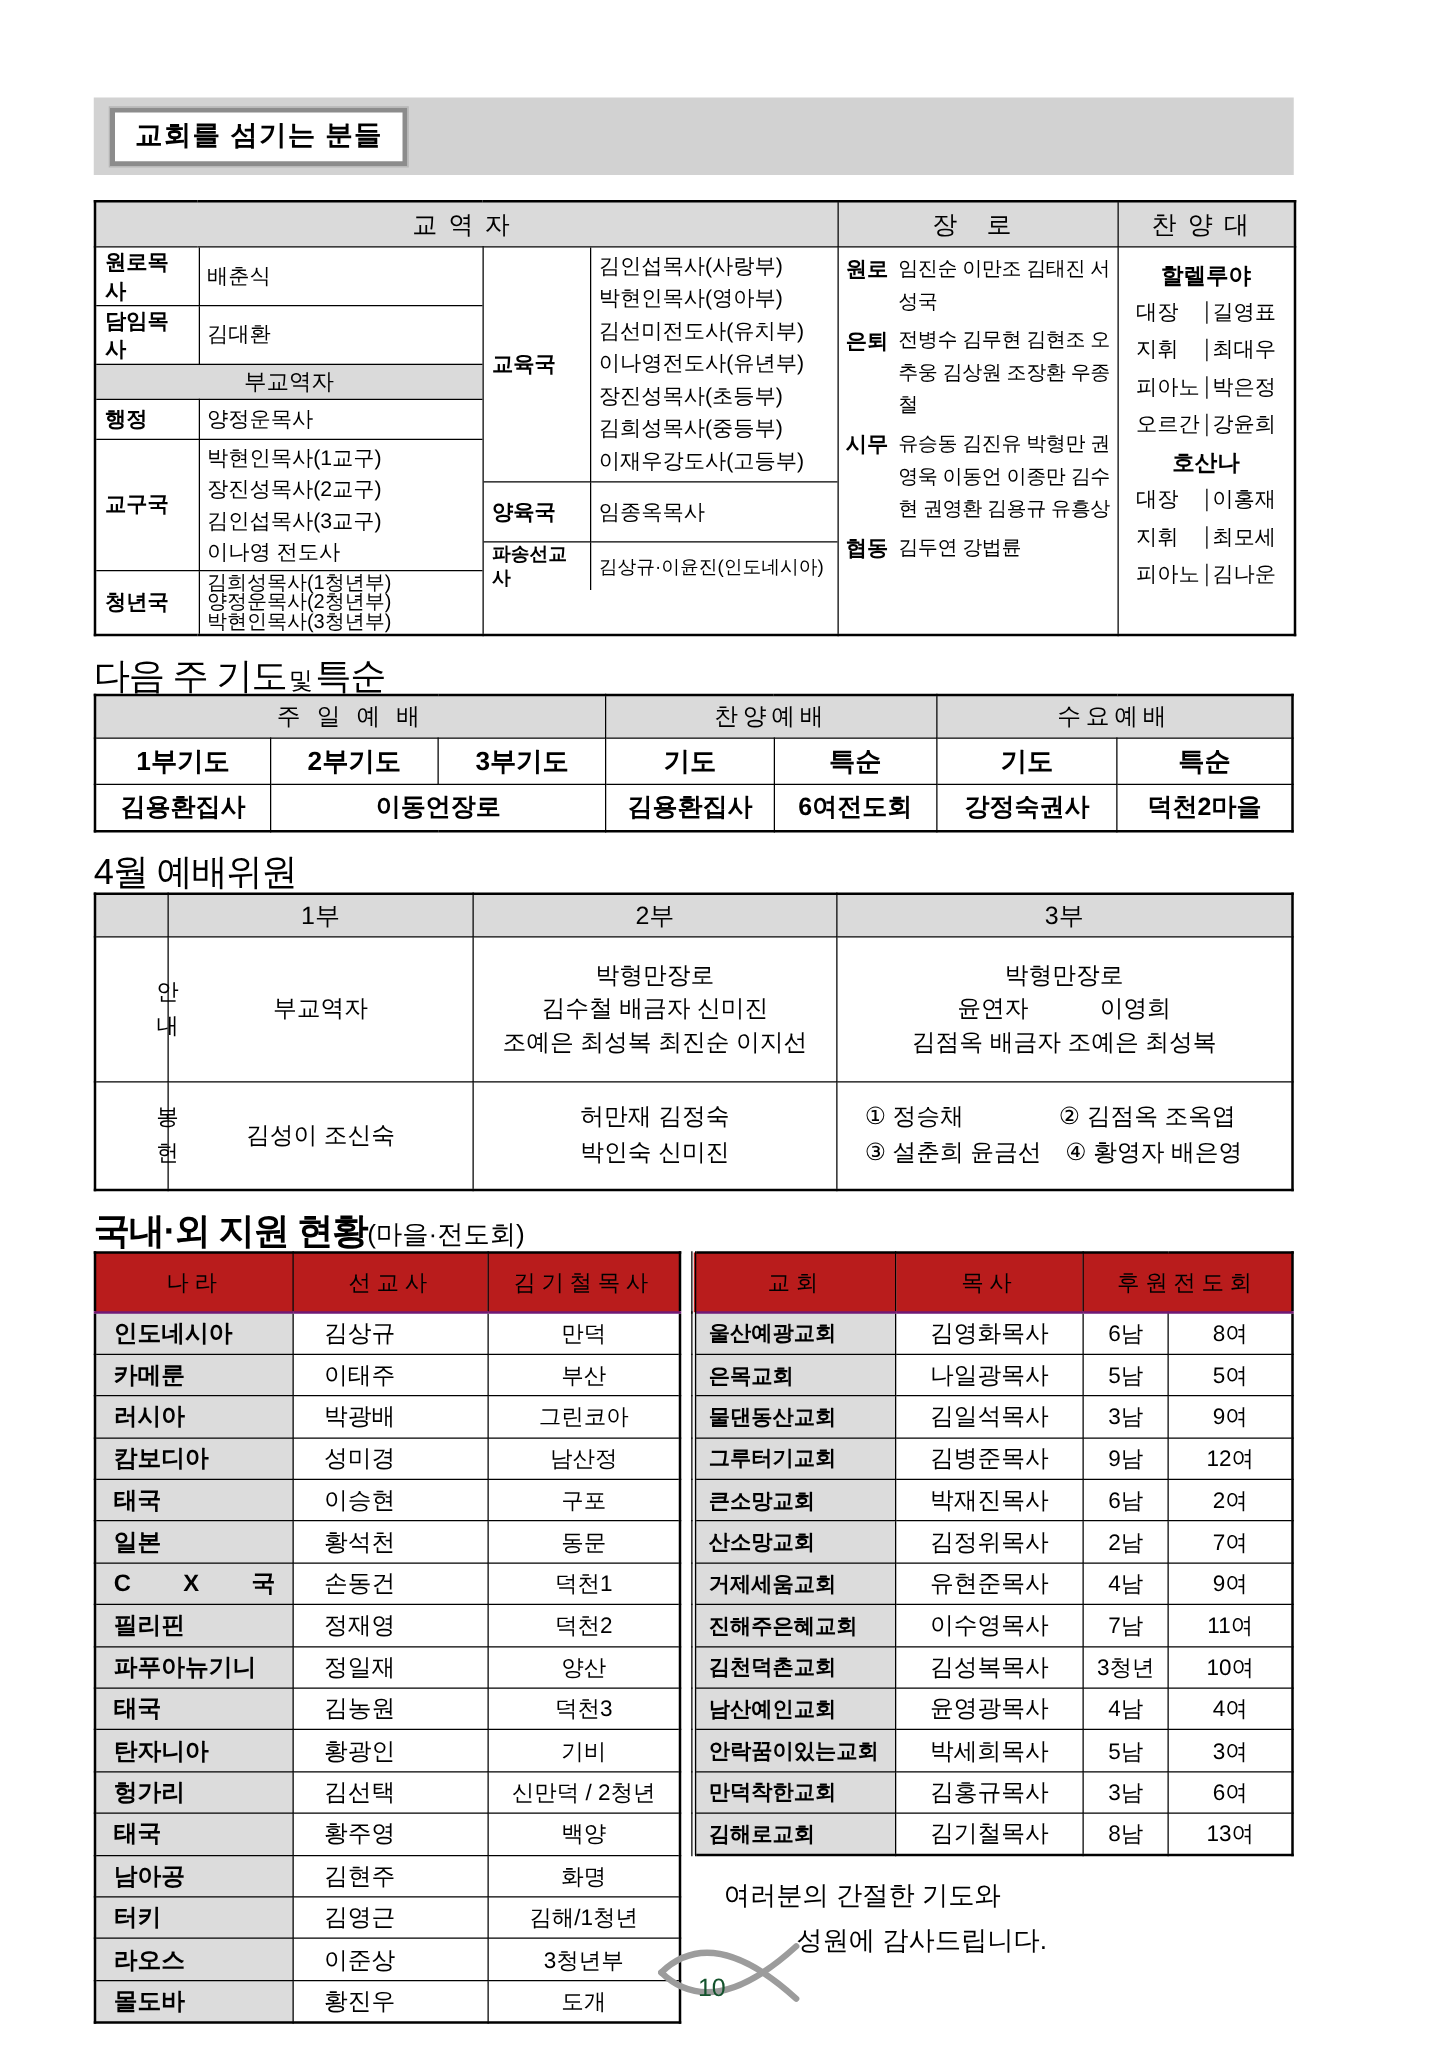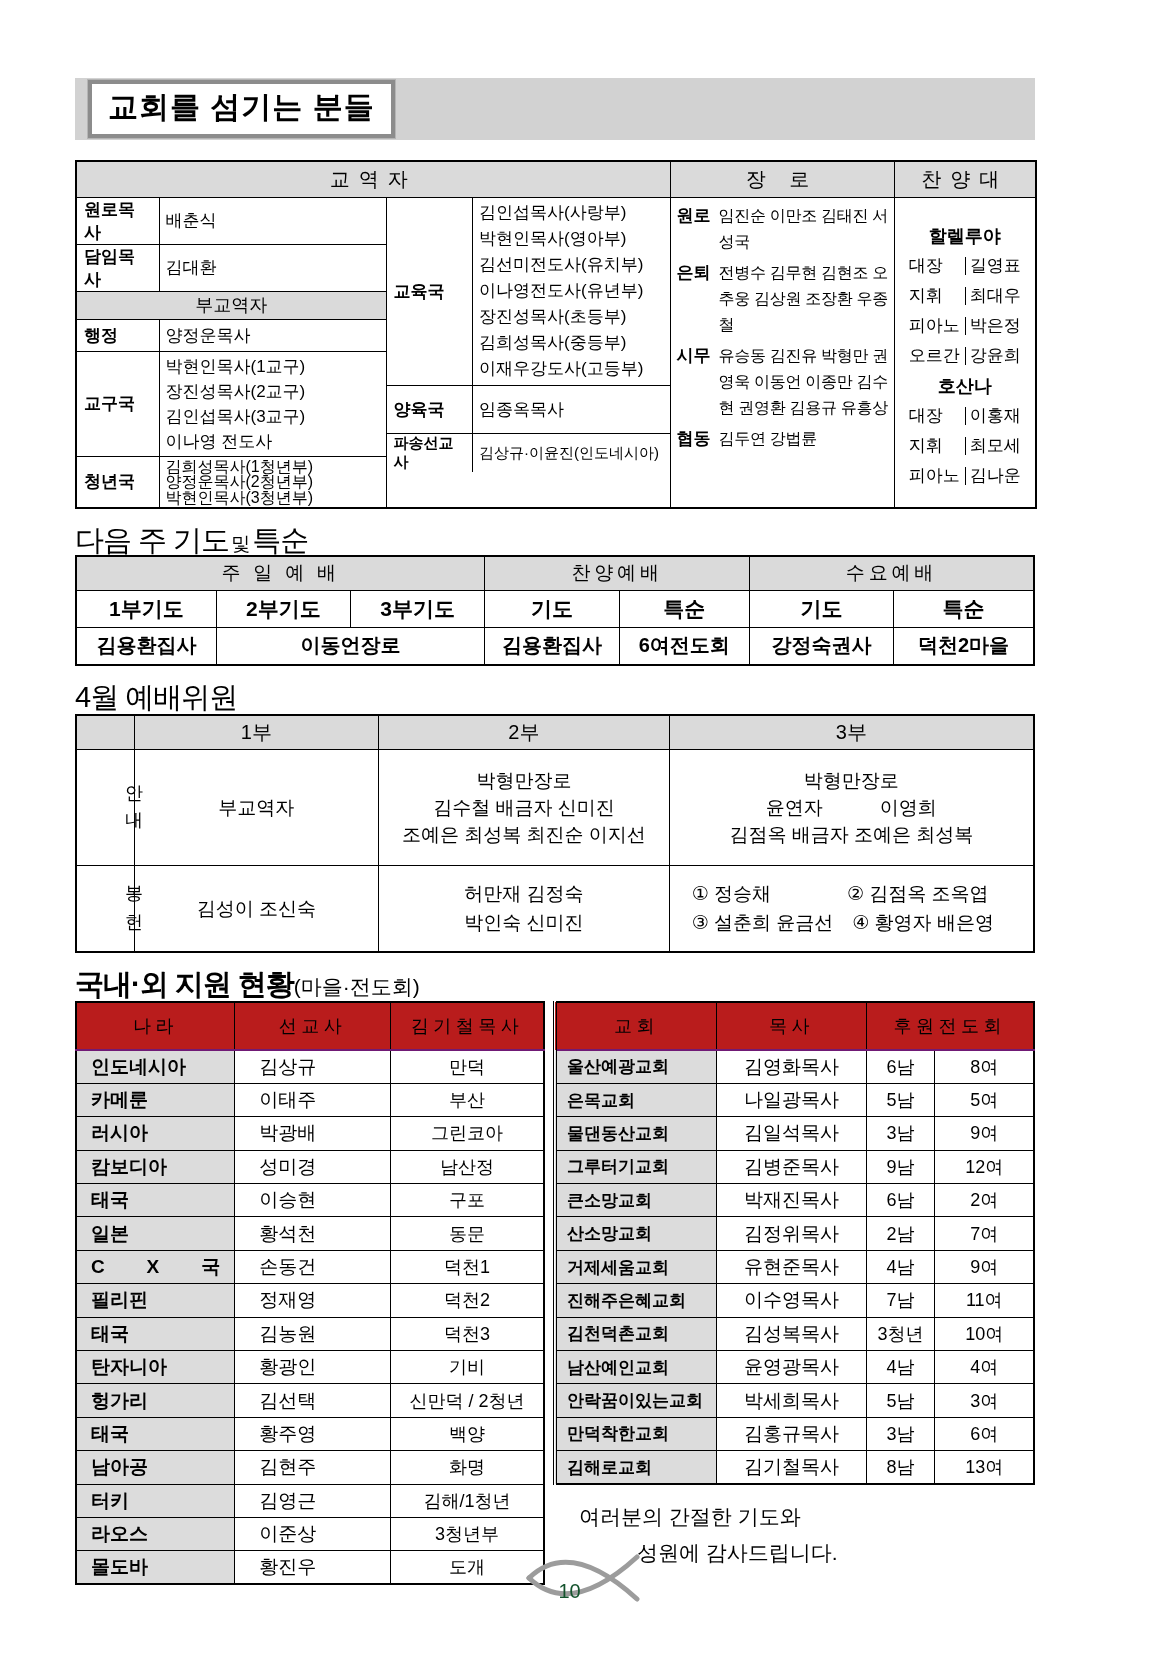"교회를 섬기는 분들" .title-box { font-size: 30px -> 22px }
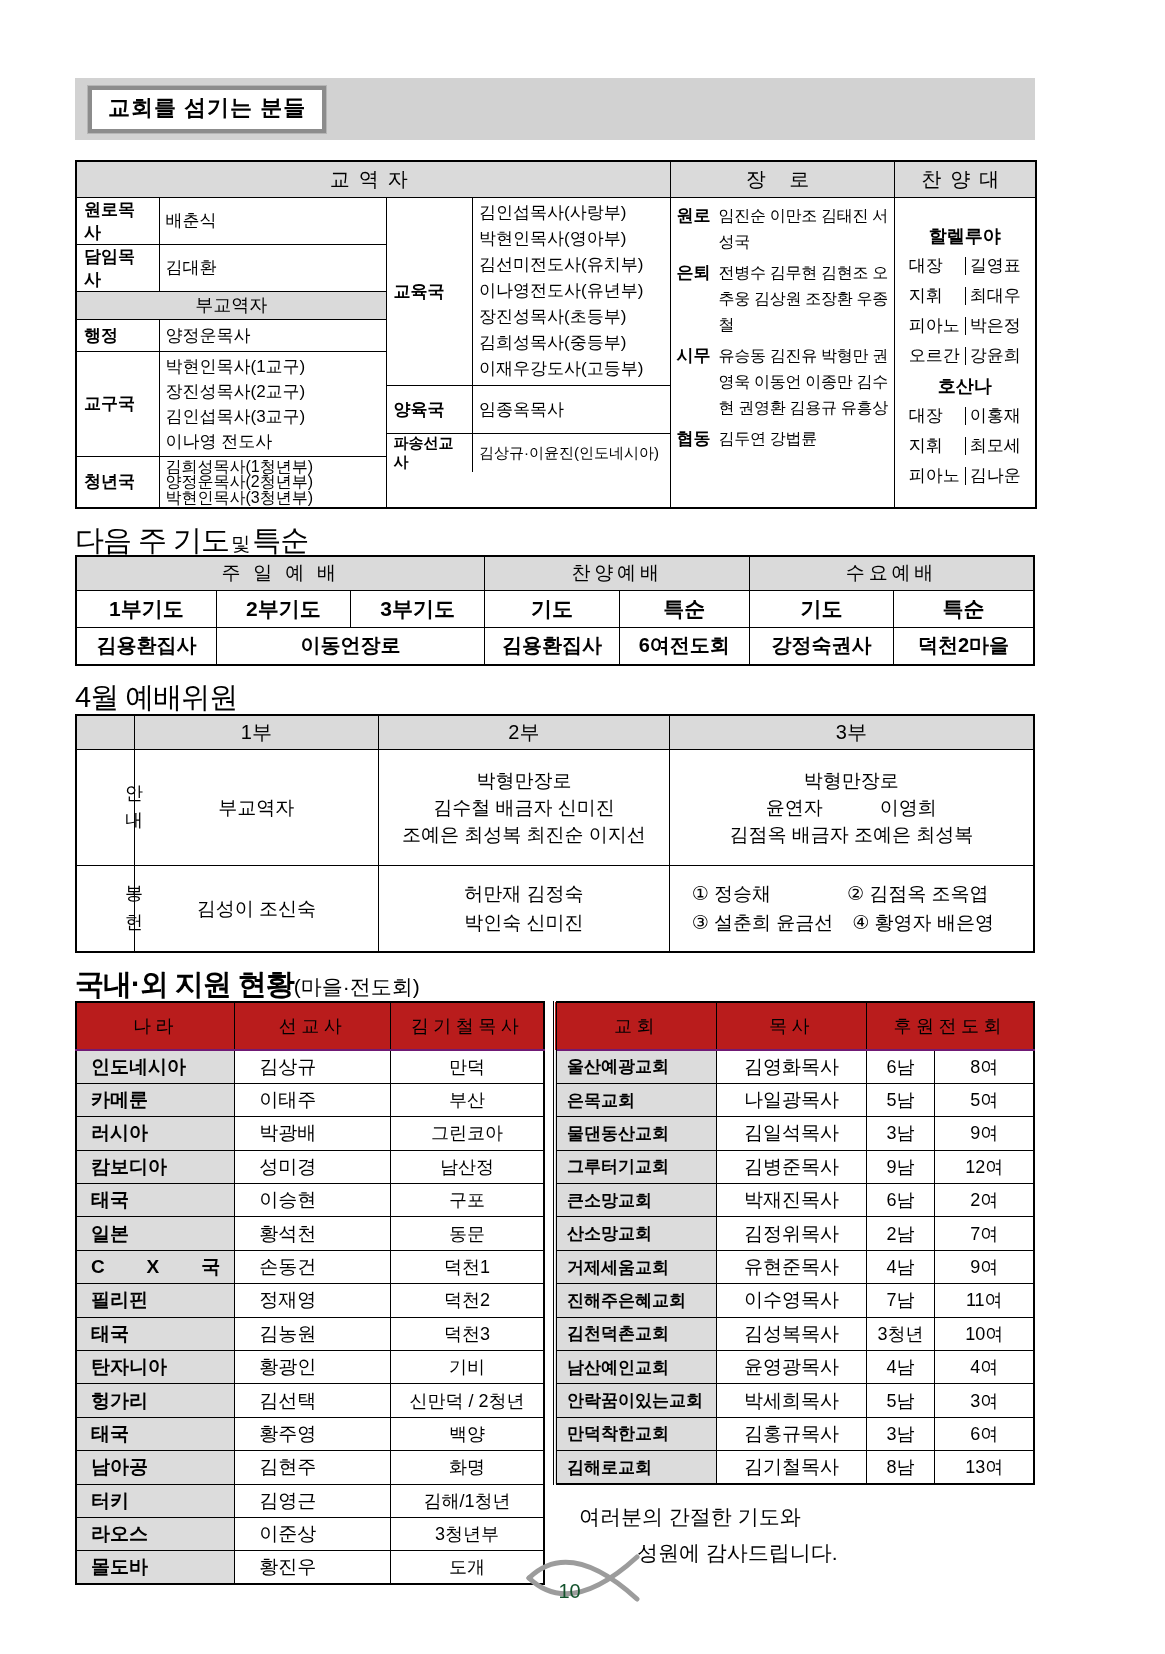"할렐루야" .choir { padding-top: 23px -> 7px }
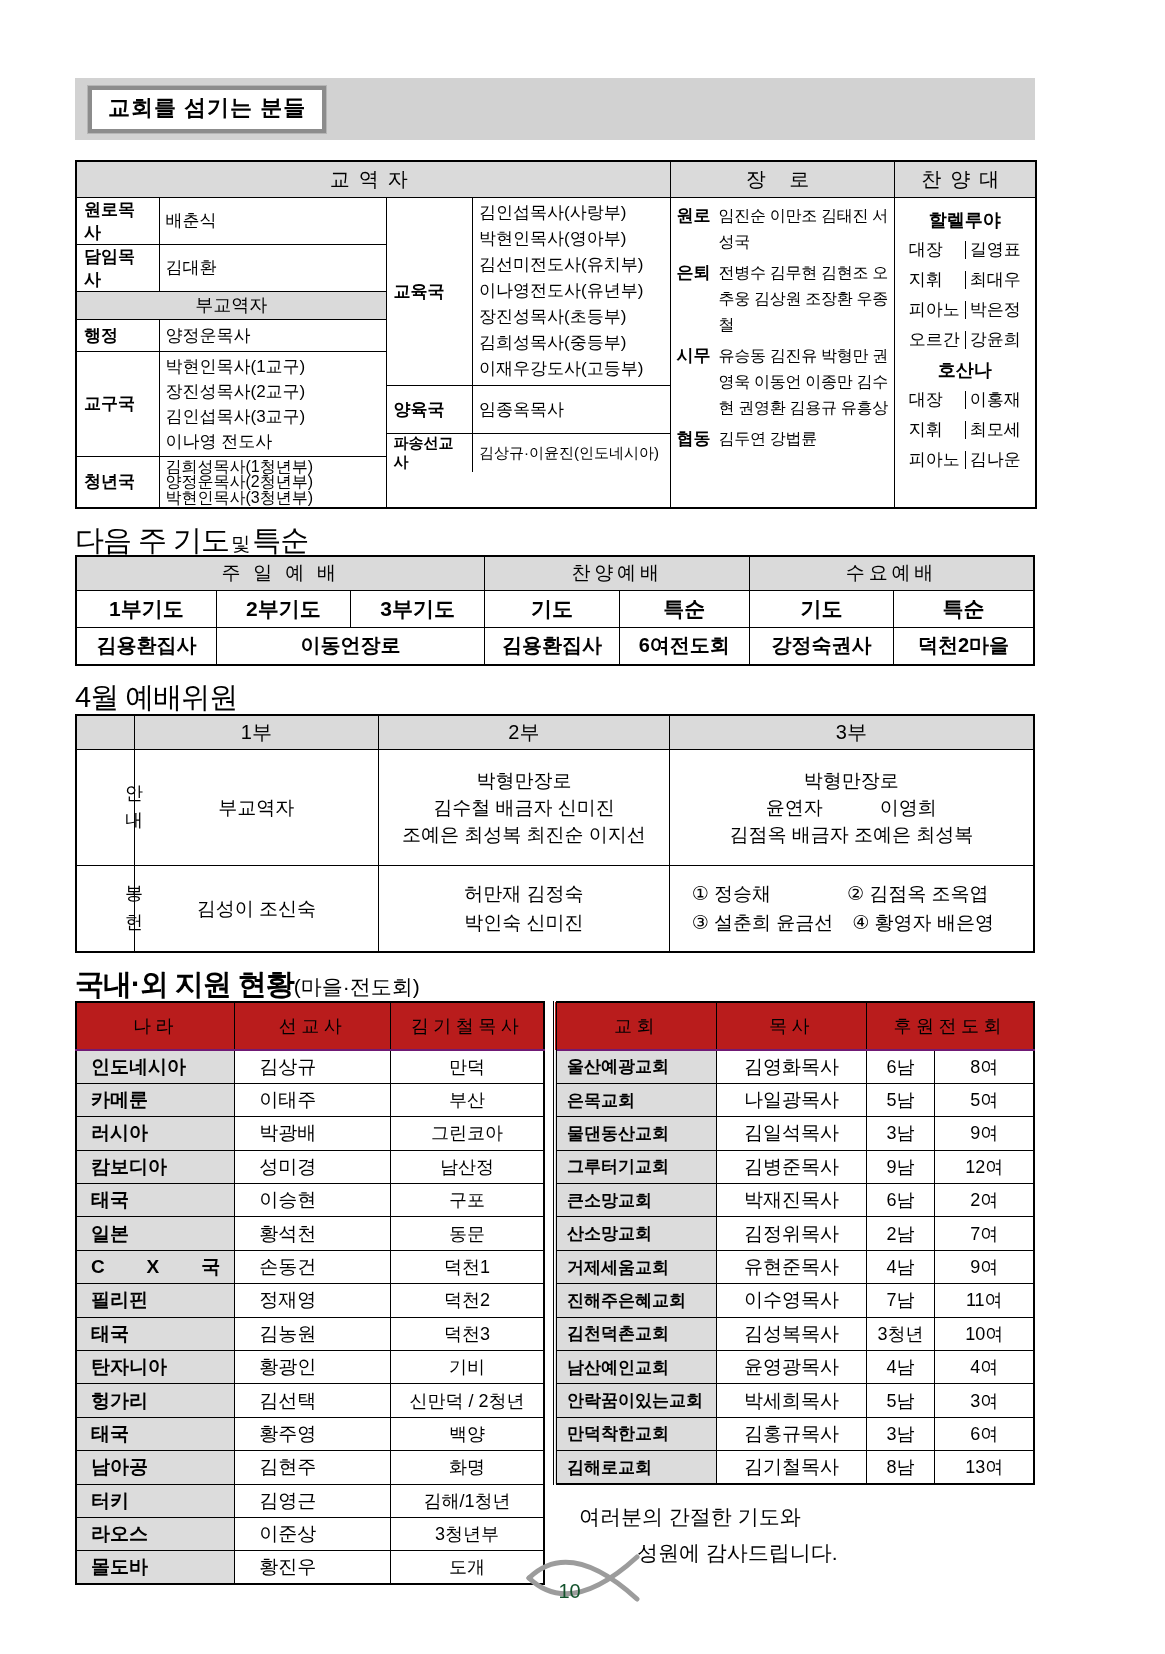"파푸아뉴기니" tr { html: none -> <tr> <td>파푸아뉴기니</td> <td>정일재</td> <td>양산</td> </tr> }
